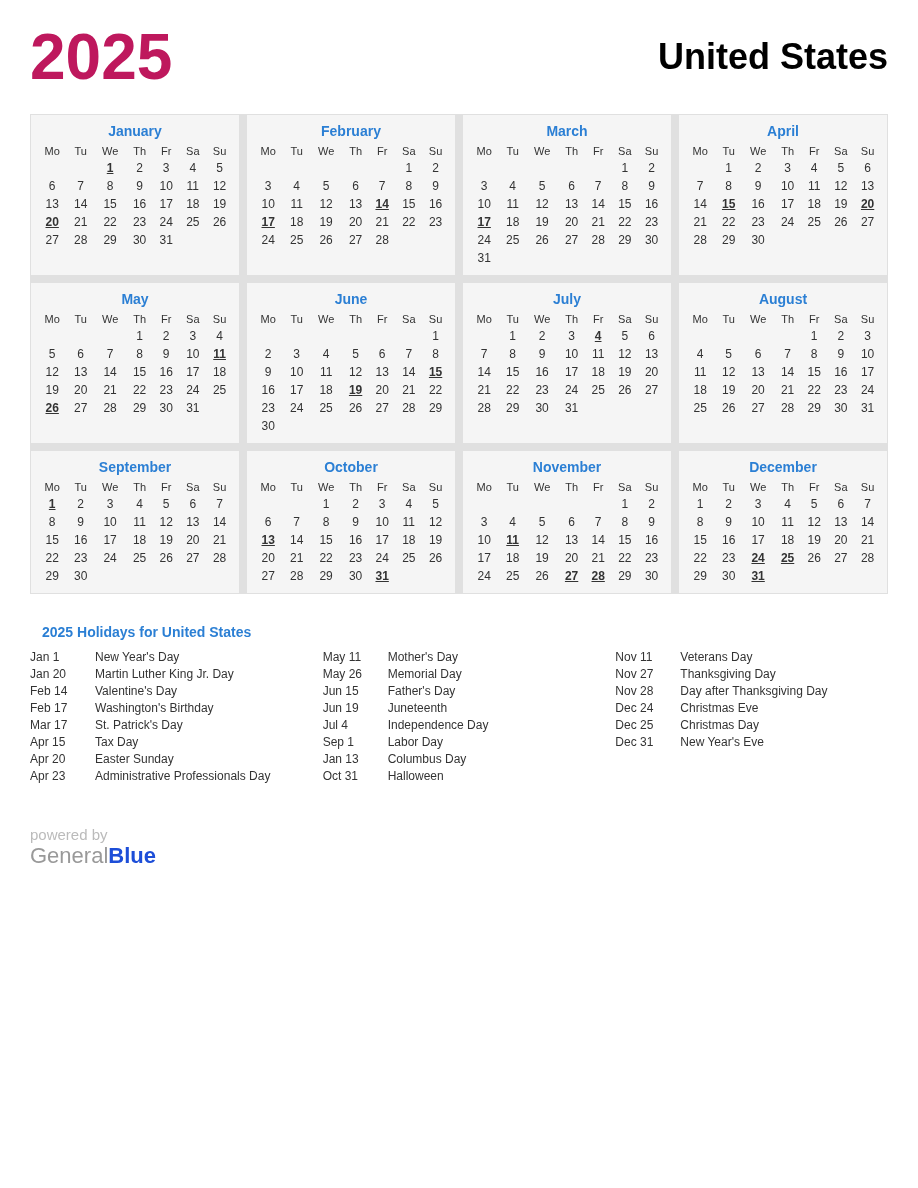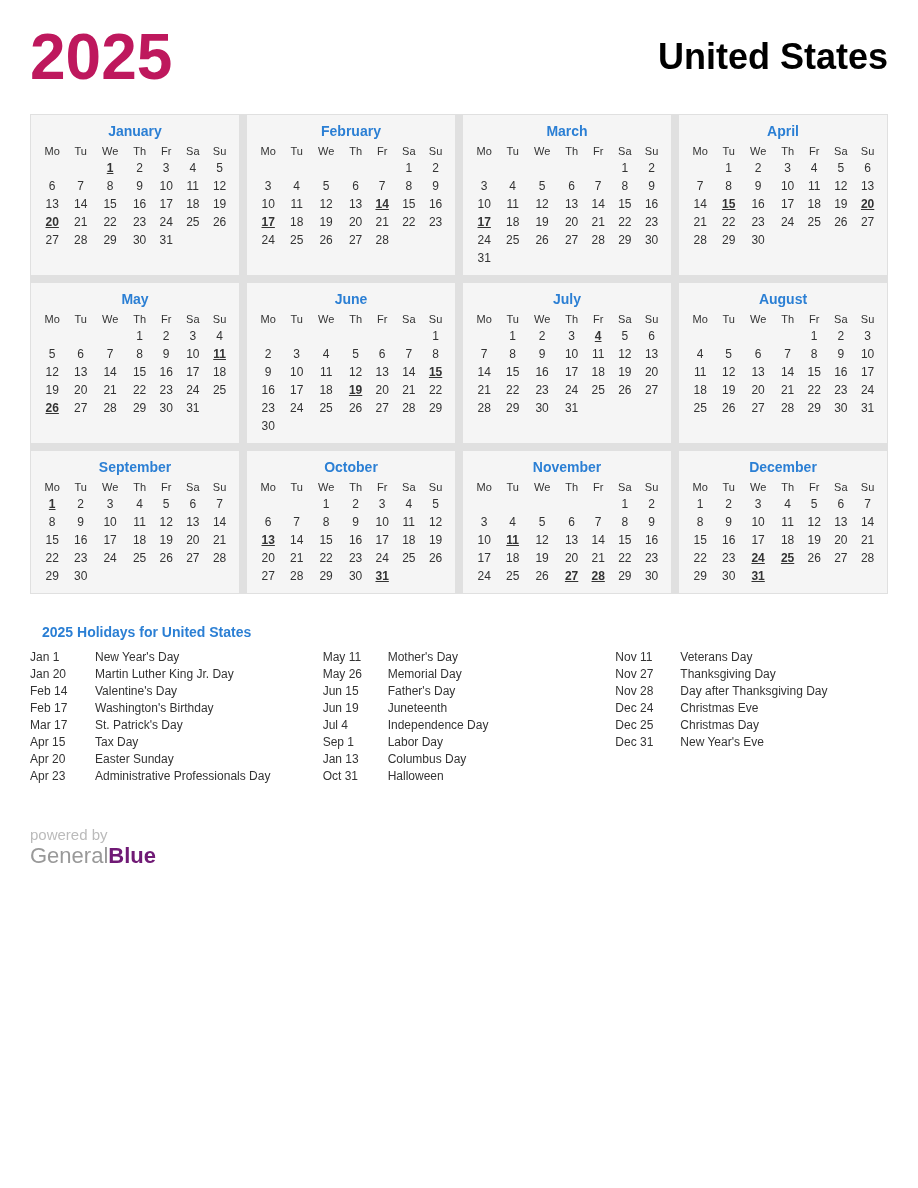"Blue" span { color: #701a75 -> #1d4ed8 }
